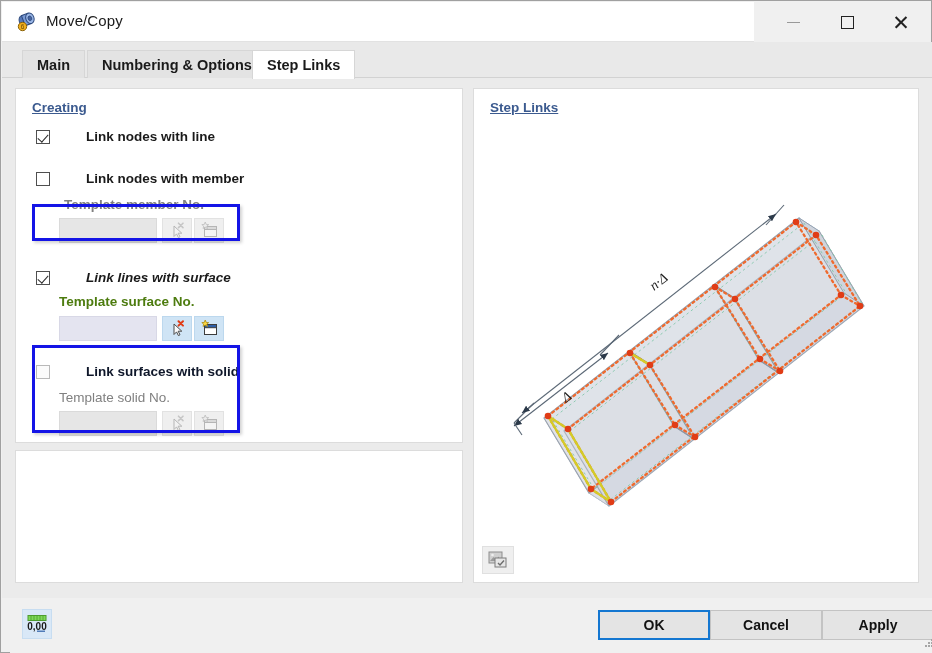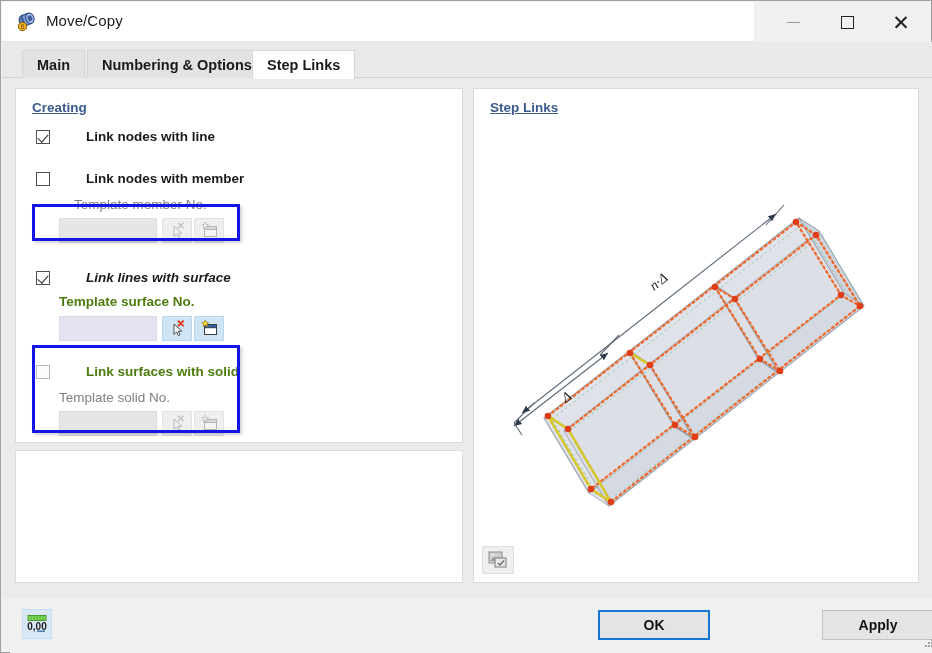"Template member No." div.sub-label { font-weight: none -> bold; left: 58px -> 48px }
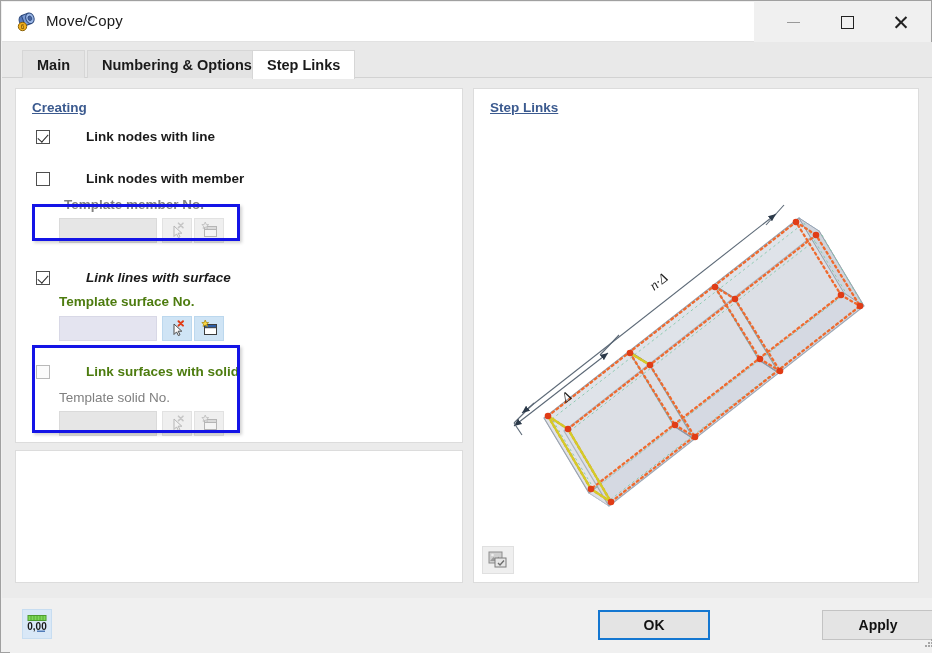"Link surfaces with solid" .chk-label.disabled { color: #4d7c0f -> #0f172a }
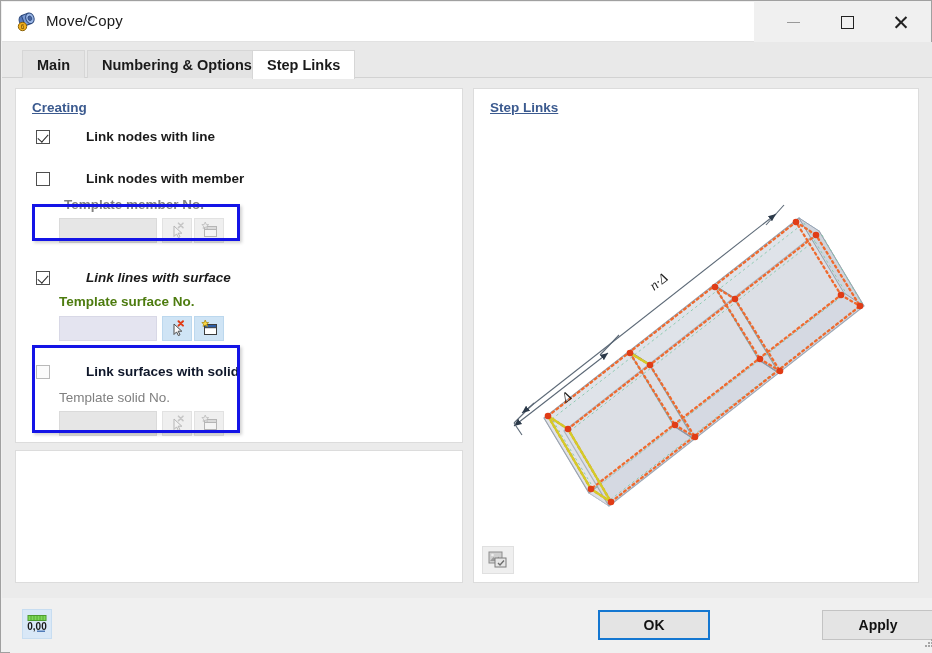"Cancel" div.dlgbtn { html: none -> <div> <span>Cancel</span> </div> }
